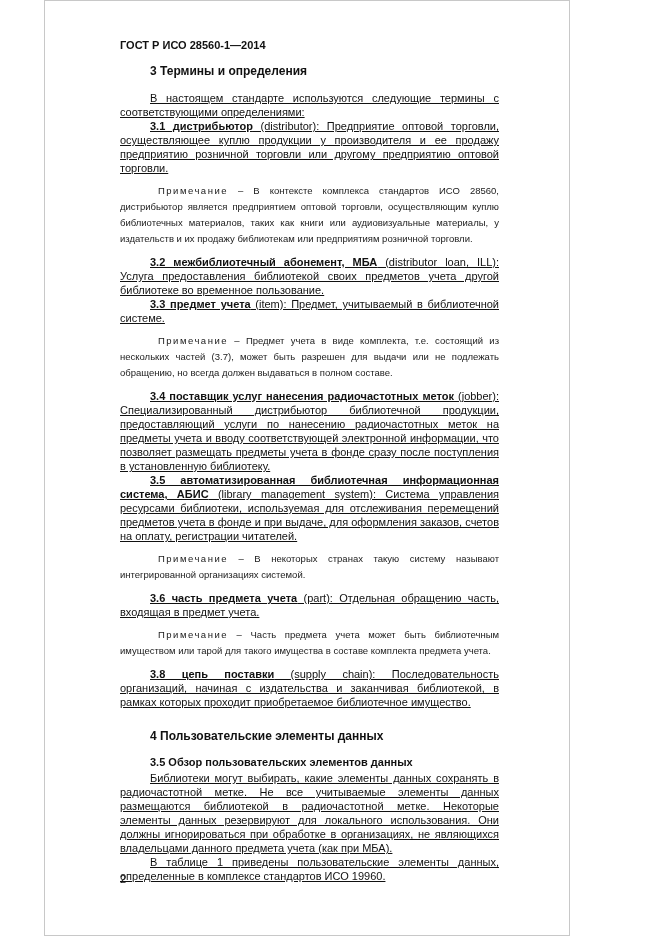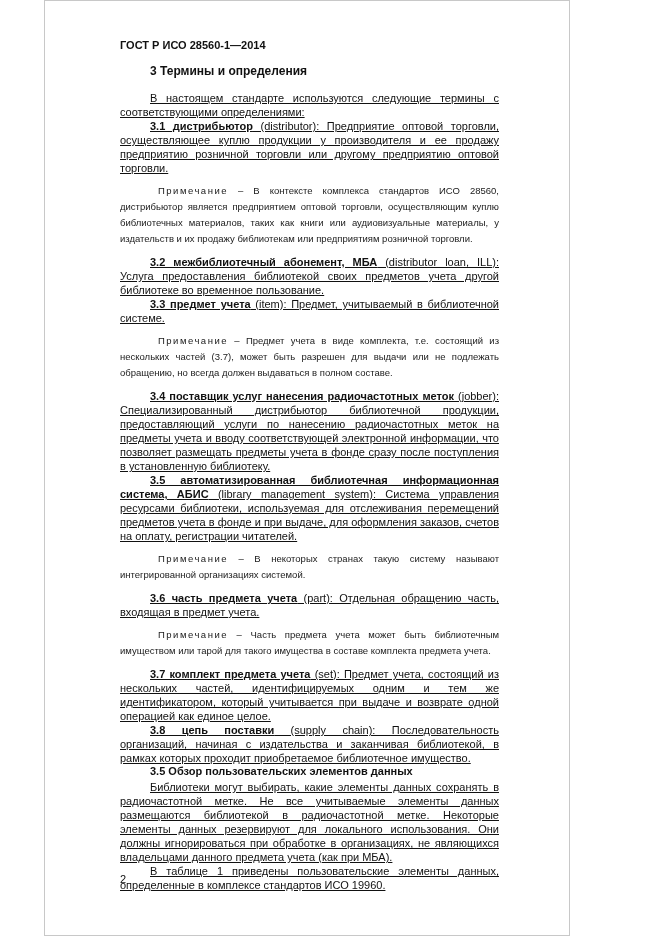"3.7 комплект предмета учета (set):" p.para { html: <p><b>3.7 комплект предмета учета</b><span> (set): Предмет учета, состоящий из нескольких частей, идентифицируемых одним и тем же идентификатором, который учитывается при выдаче и возврате одной операцией как единое целое.</span></p> -> none }
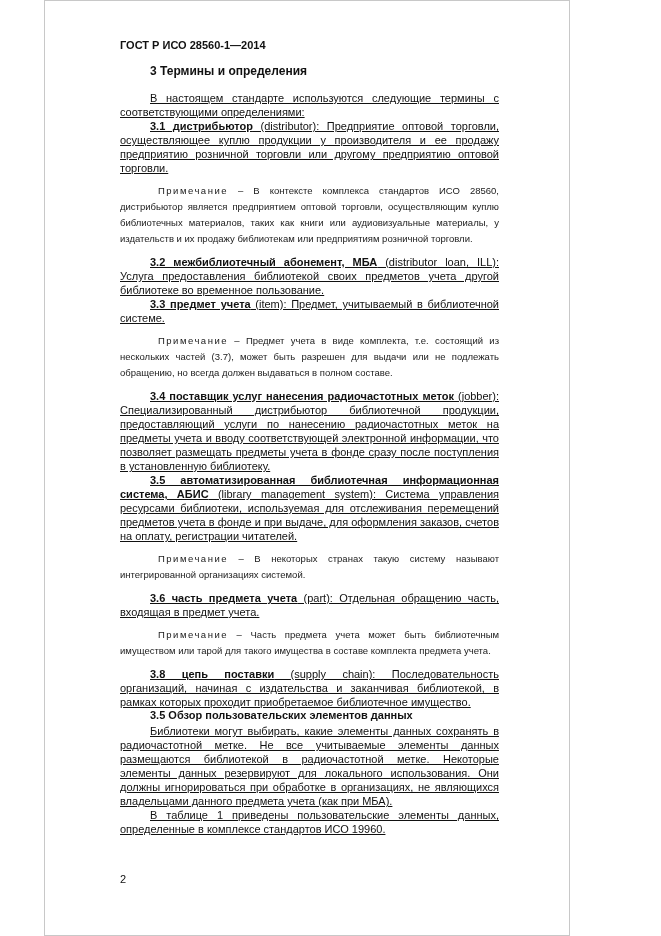"4 Пользовательские элементы данных" div.sec-heading { html: none -> <div>4 Пользовательские элементы данных</div> }
